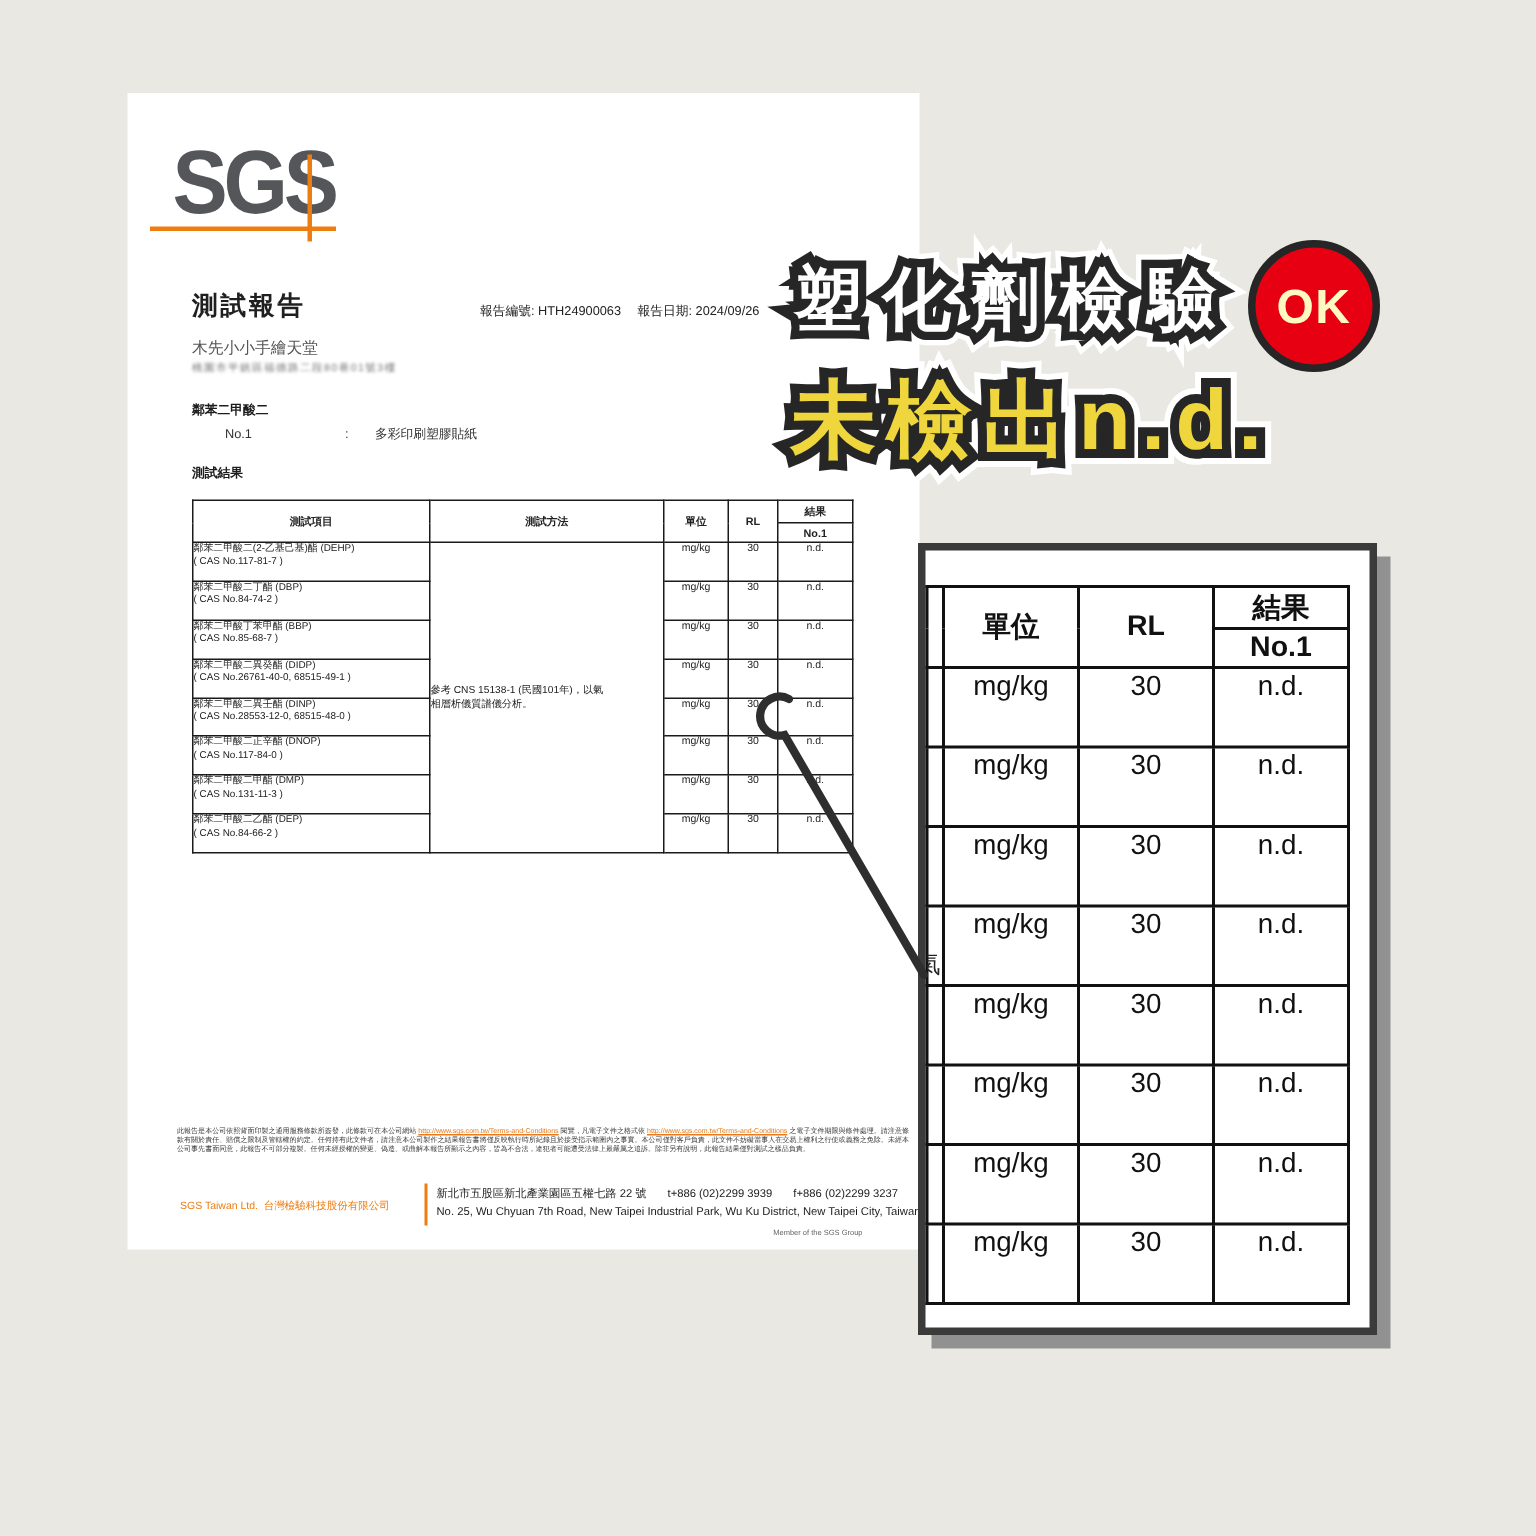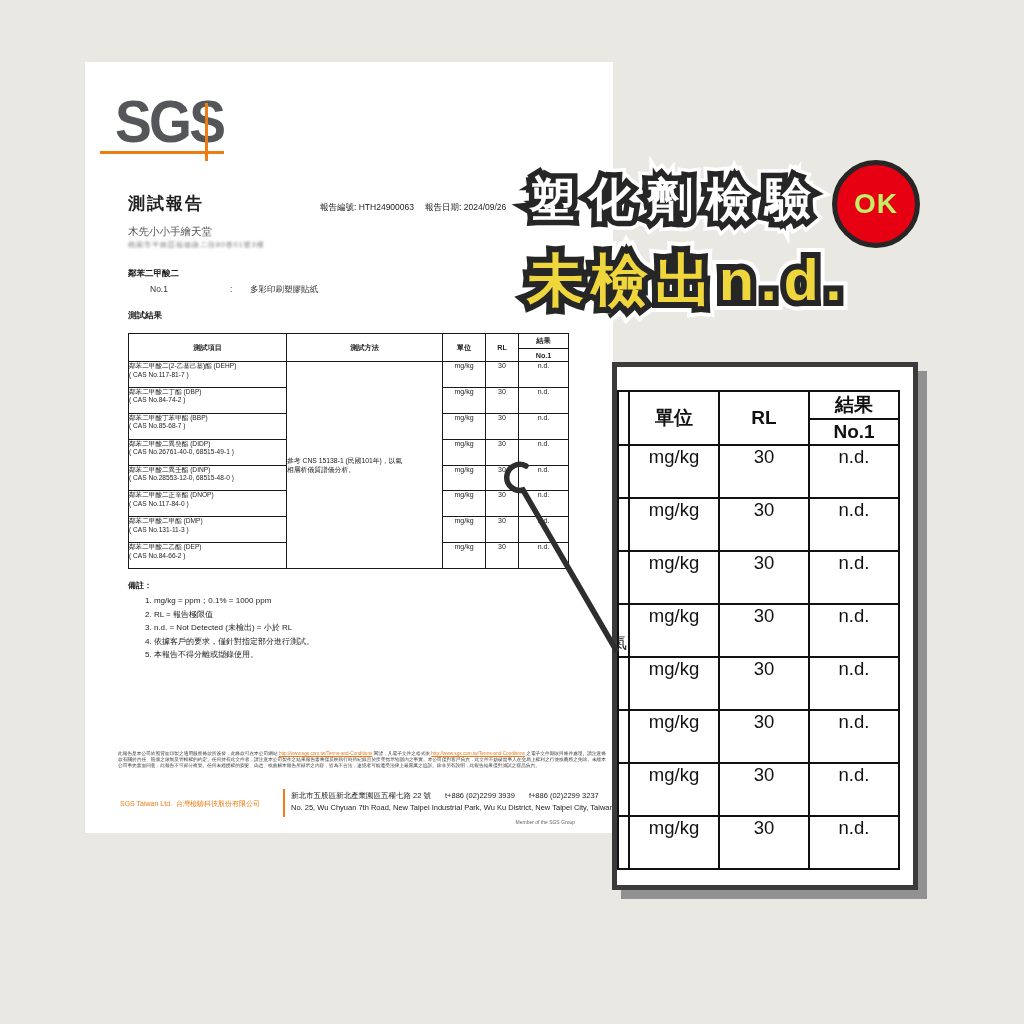"OK" .ok-badge span { color: #bef264 -> #fef9c3; font-size: 28px -> 32px }
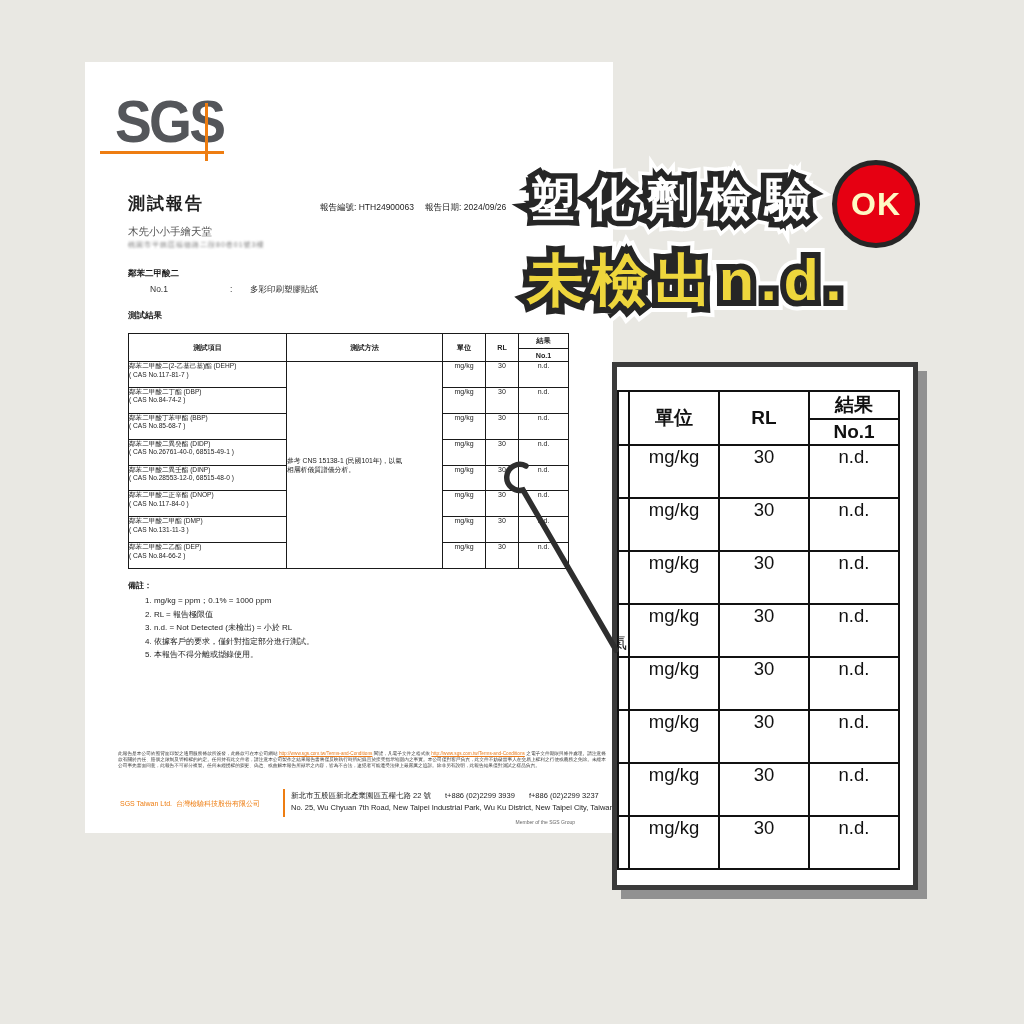"備註：" div.abs { html: <div> <div>備註：</div> <ol> <li>1. mg/kg = ppm；0.1% = 1000 ppm</li> <li>2. RL = 報告極限值</li> <li>3. n.d. = Not Detected (未檢出) = 小於 RL</li> <li>4. 依據客戶的要求，僅針對指定部分進行測試。</li> <li>5. 本報告不得分離或擷錄使用。</li> </ol> </div> -> none }
